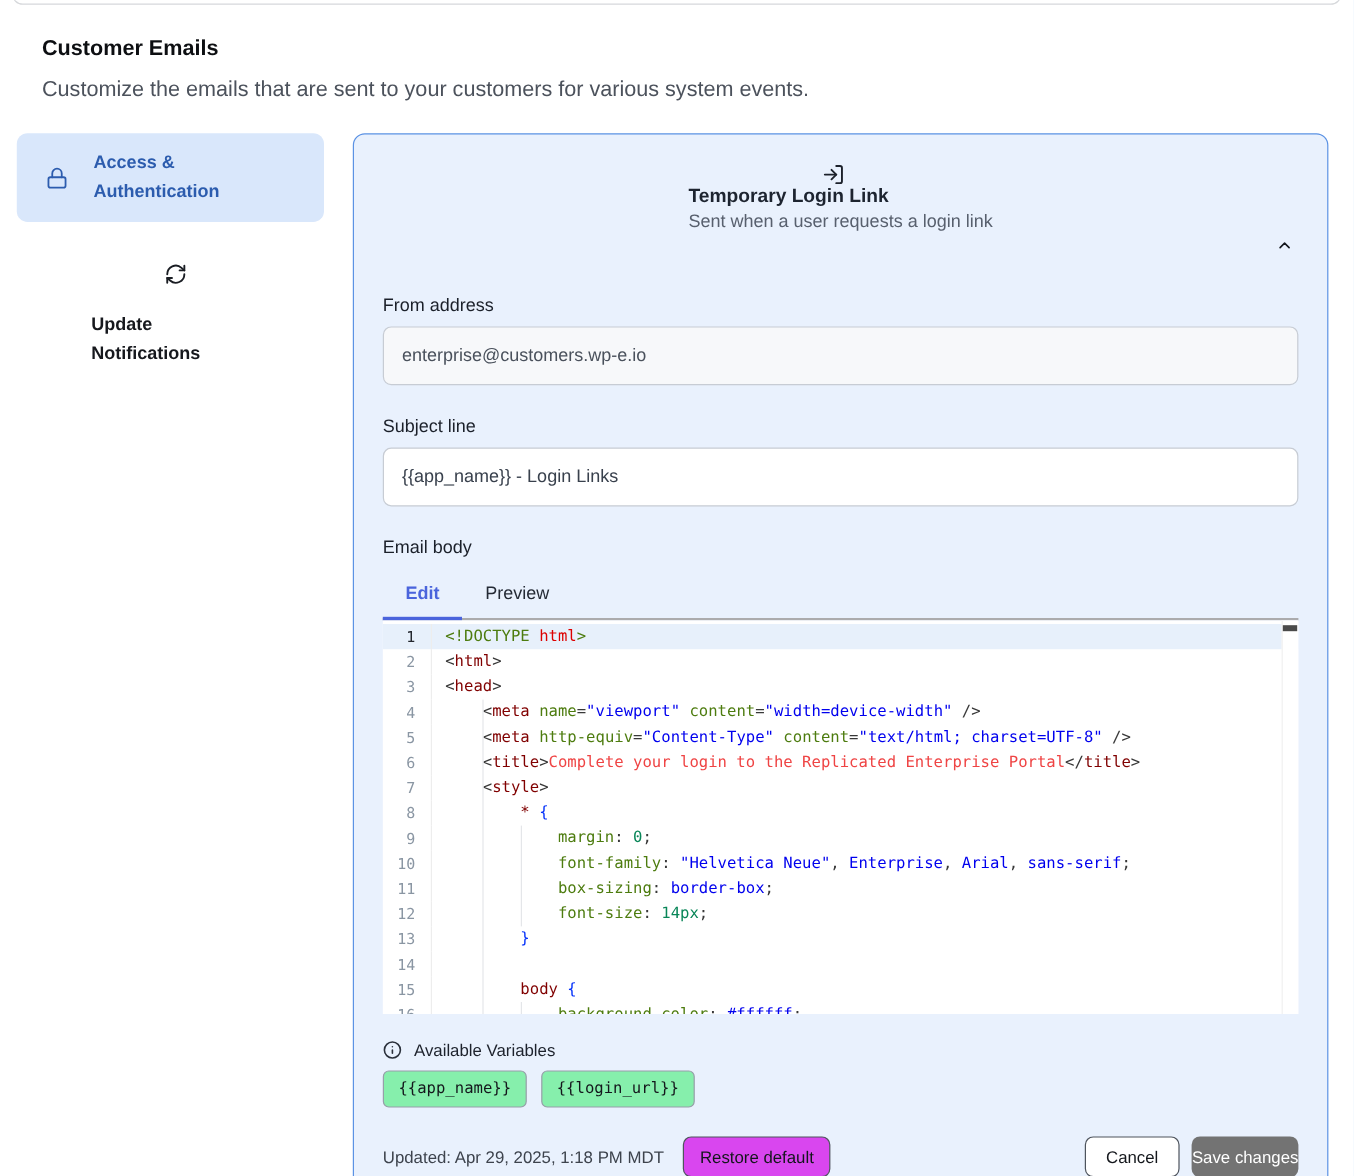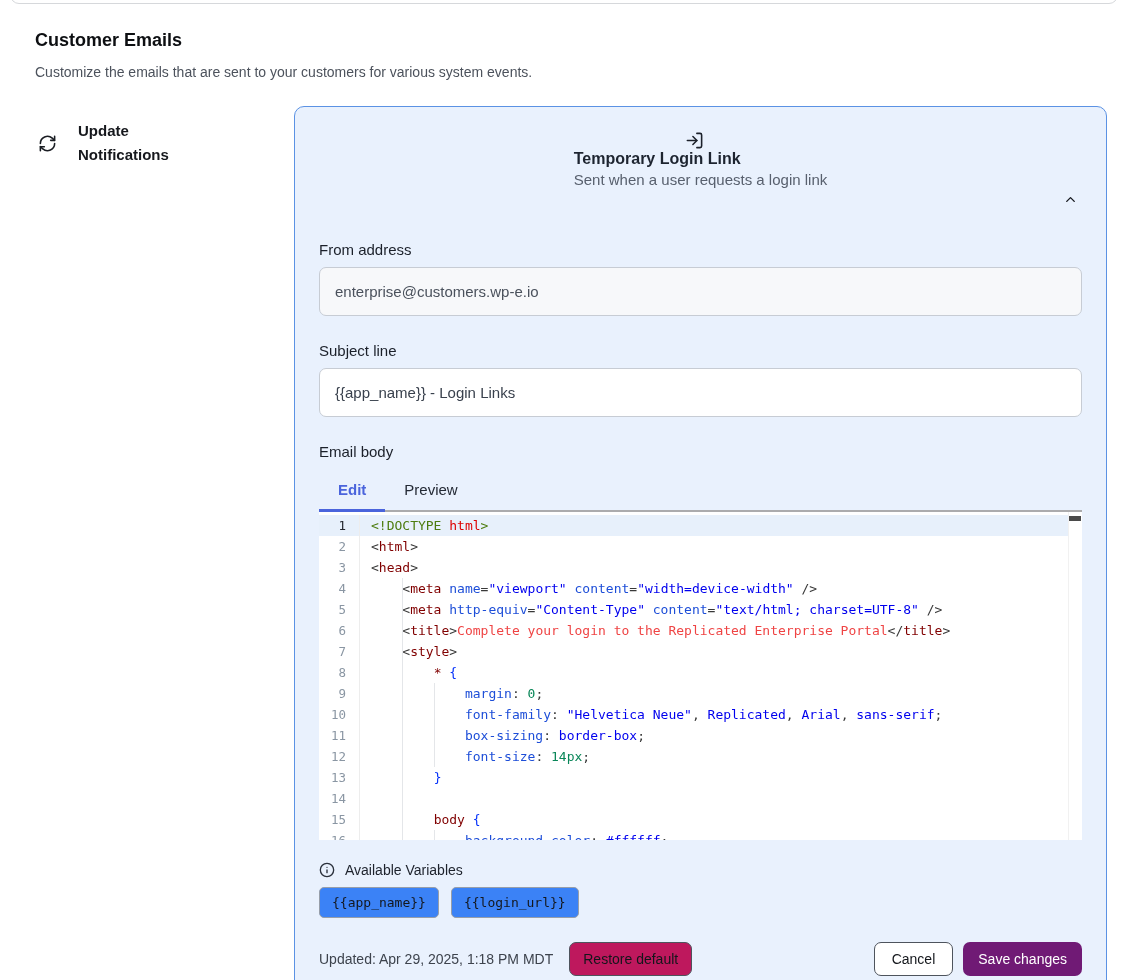"Customize the emails that are" .page-head p { font-size: 14px -> 18px }
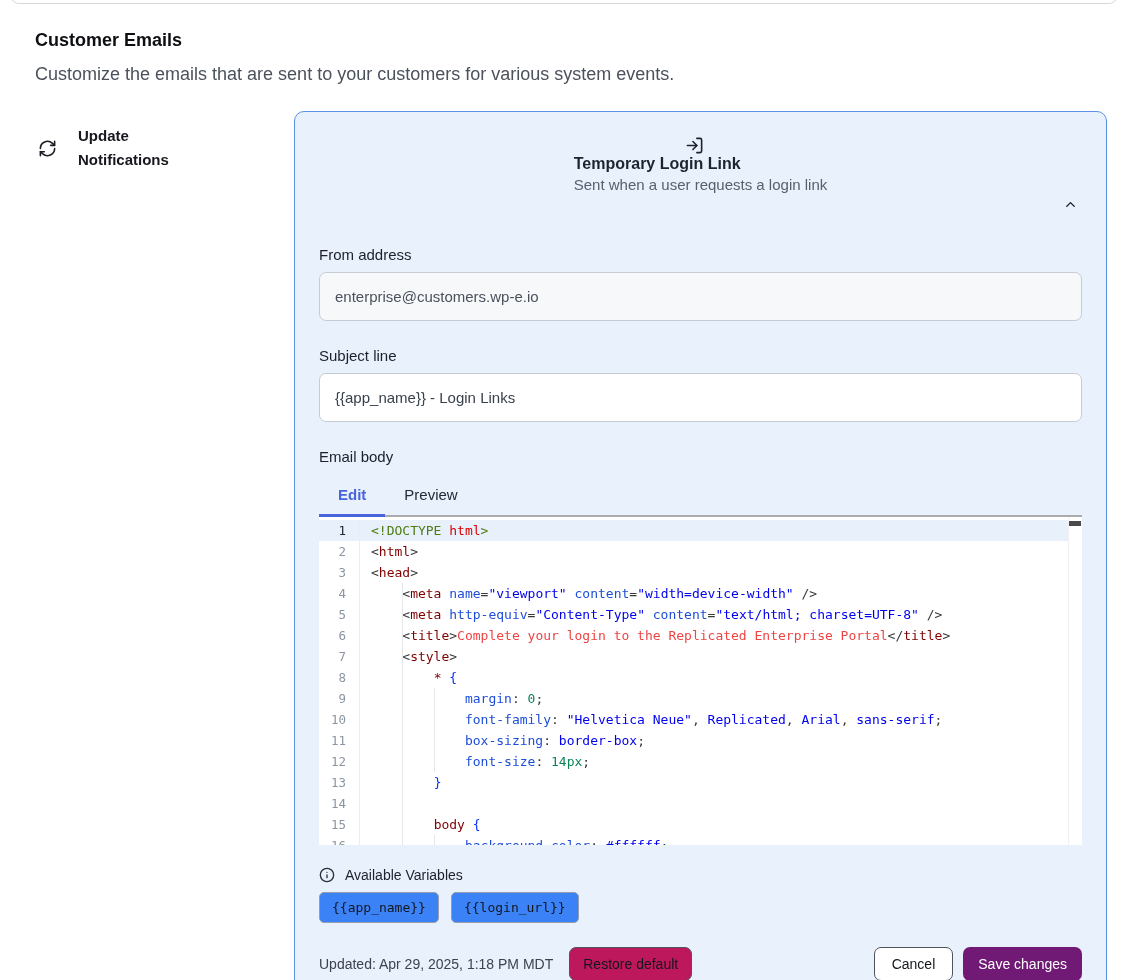"Access & Authentication" div.side-item { html: none -> <div> <span> <svg> <rect></rect> <path></path> </svg> </span> <span>Access &amp; Authentication</span> </div> }
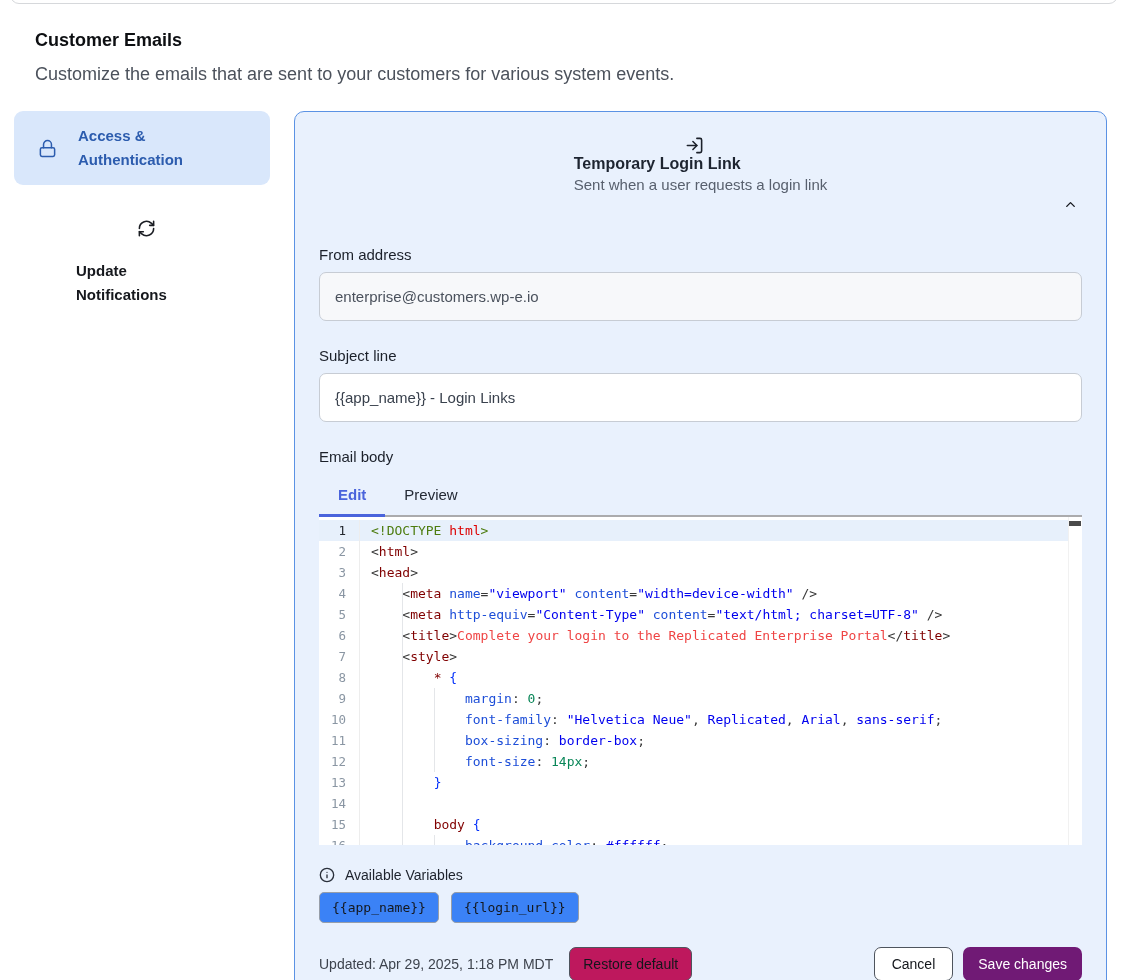"name" .tk-a { color: #1d4ed8 -> #4d7c0f }
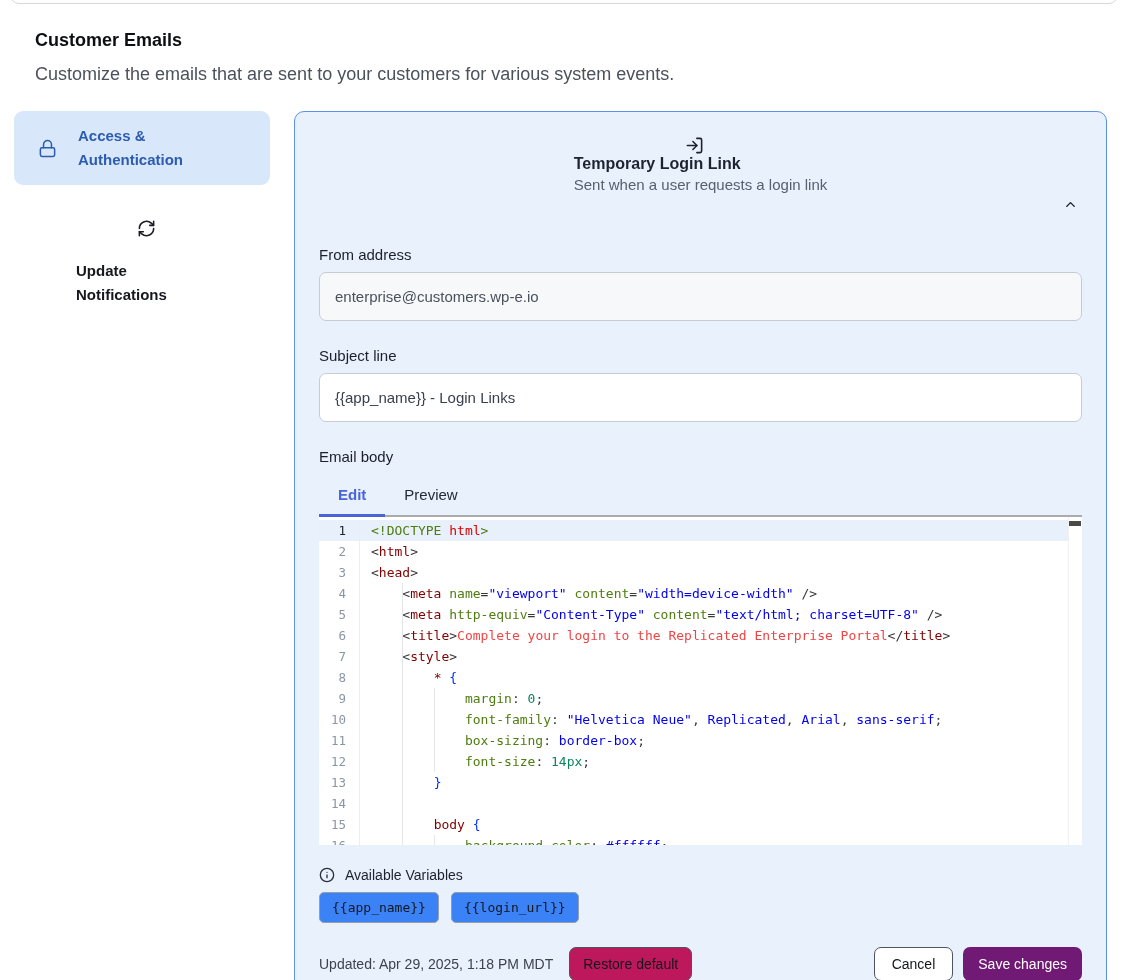"Replicated" span.tk-s { text: Replicated -> Enterprise }
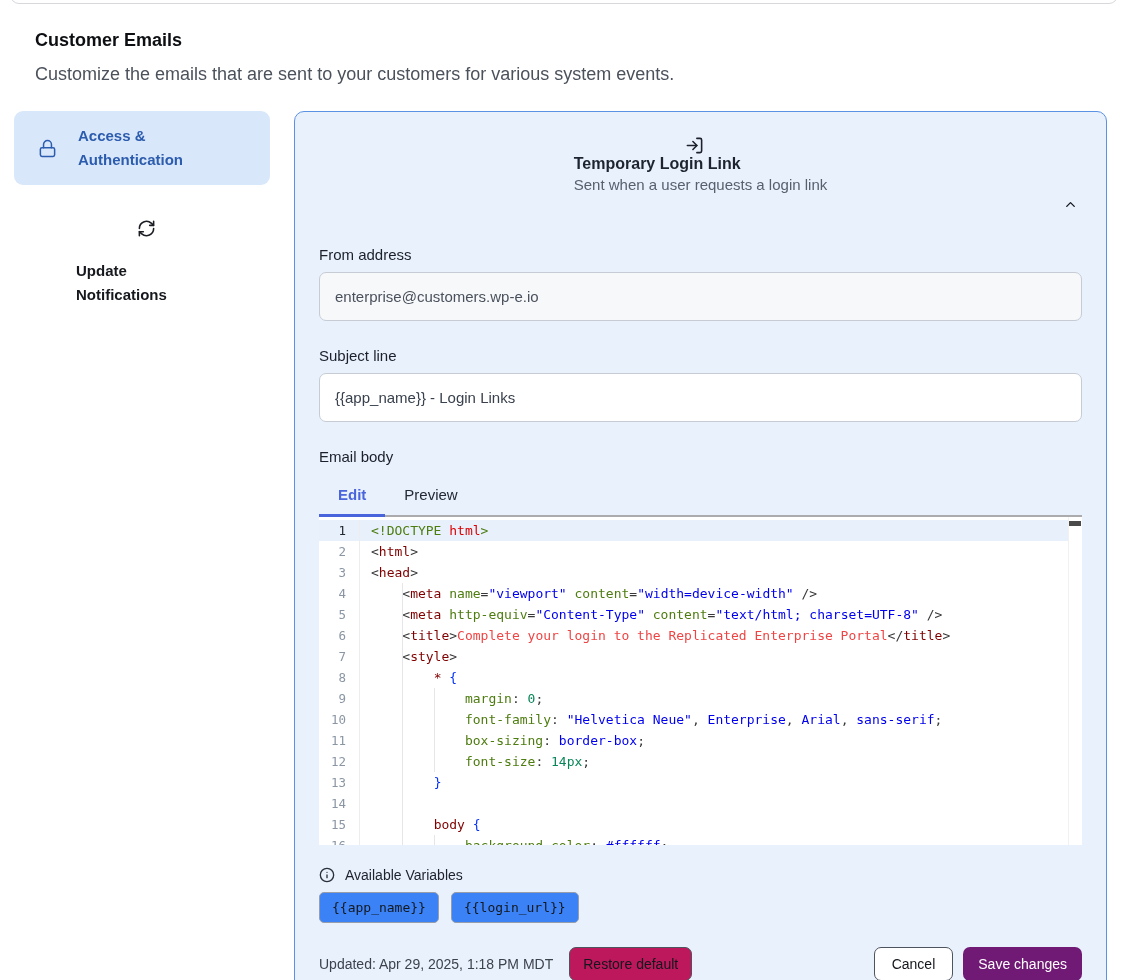"{{app_name}}" .chip { background: #3b82f6 -> #86efac }
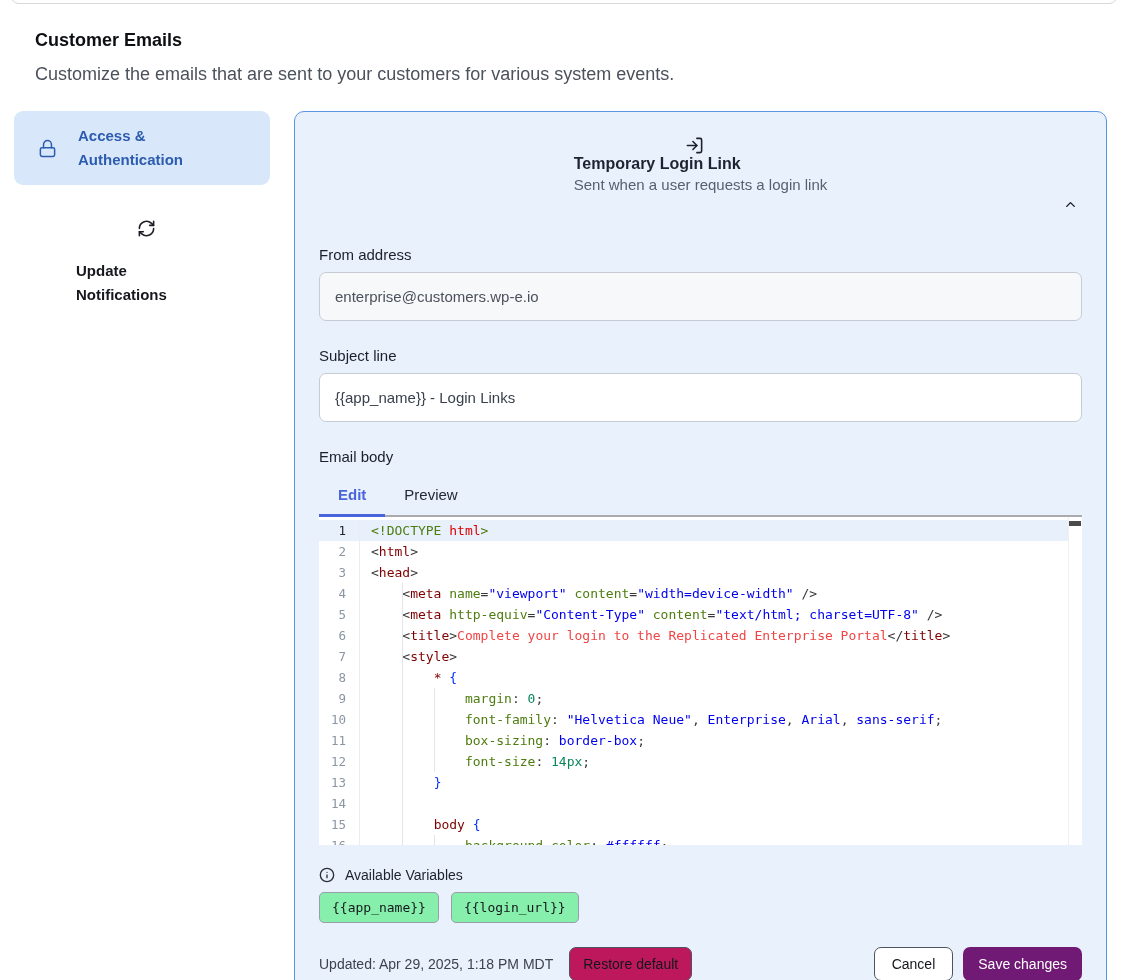"Restore default" .btn-restore { background: #be185d -> #d946ef }
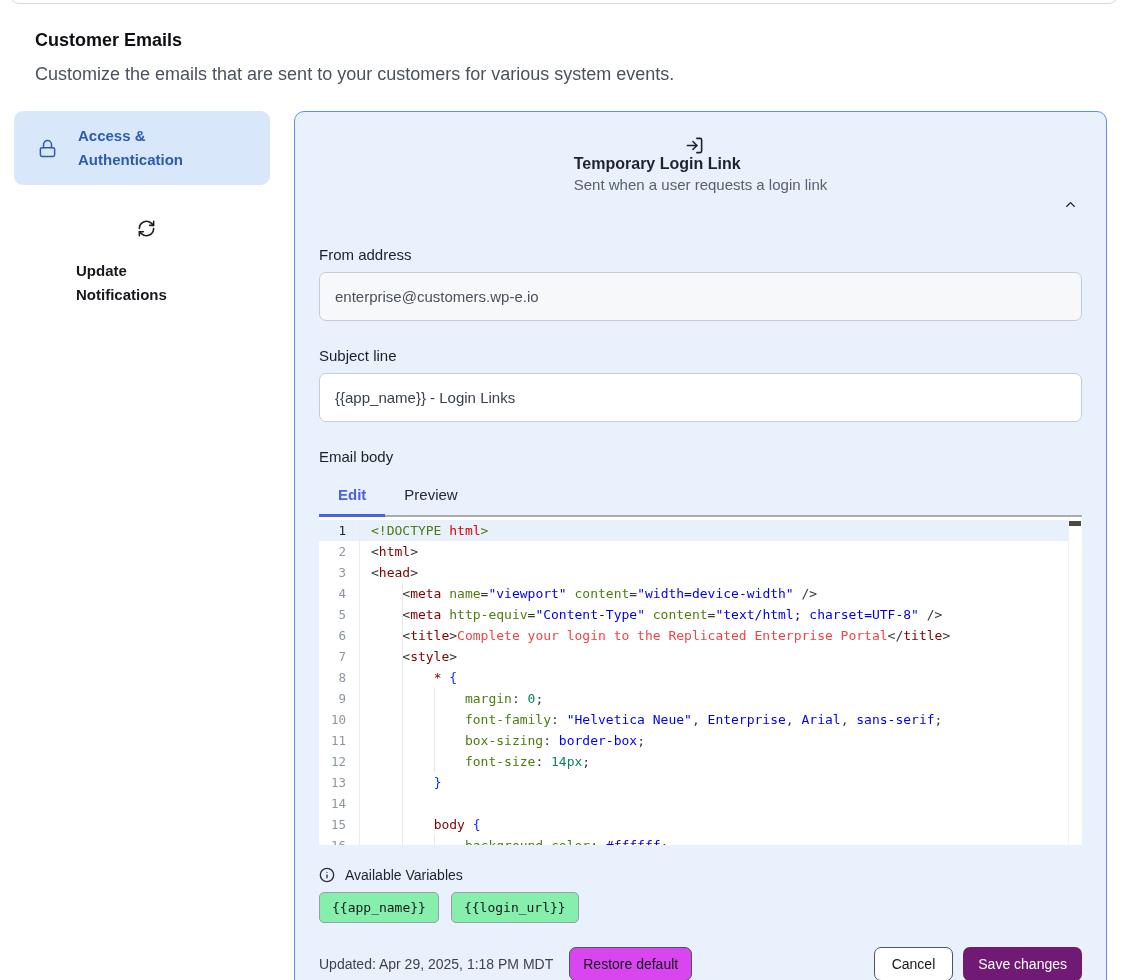"Save changes" .btn-save { background: #701a75 -> #737373; padding: 9px 15px -> 9px 0 }
